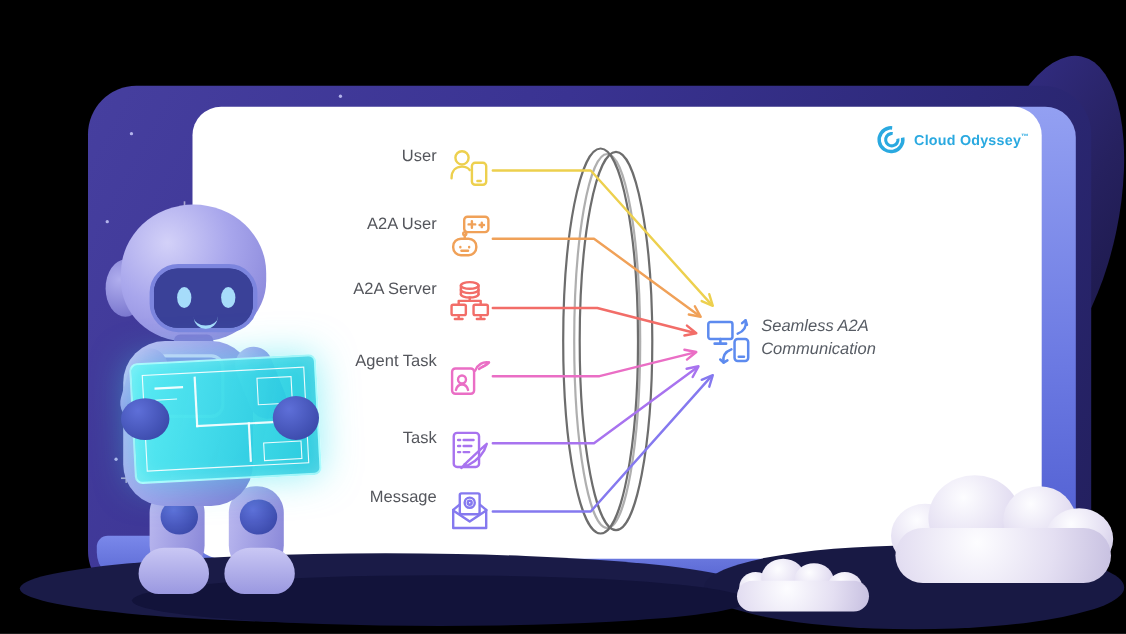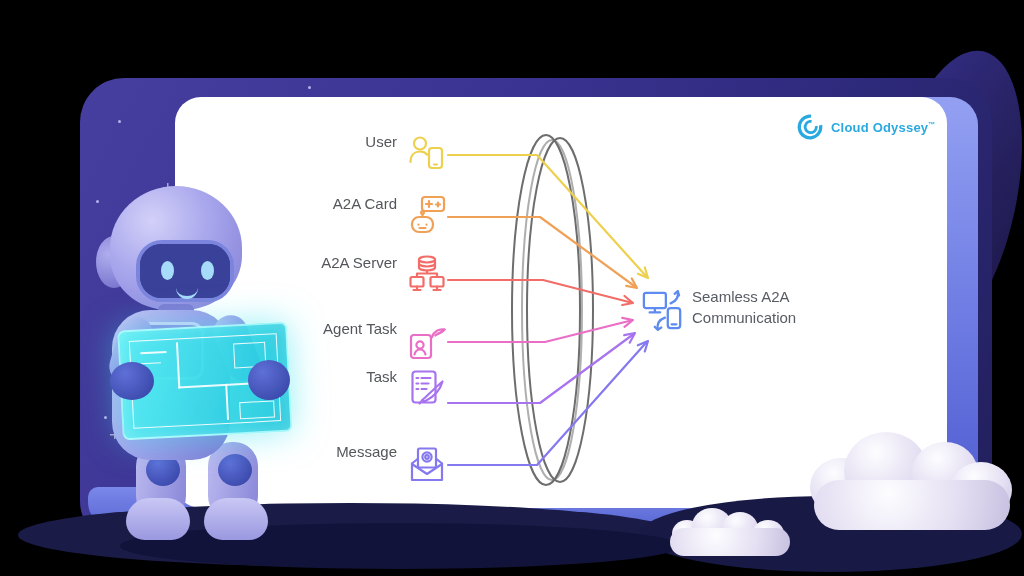"A2A Card" span.row-label { text: Card -> User }
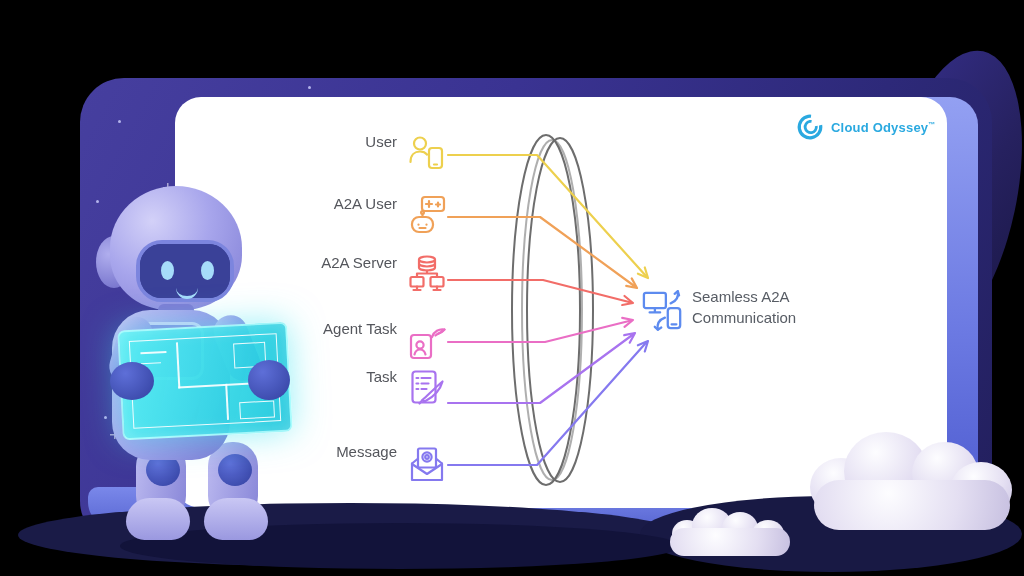"Seamless A2A" .result-text span { font-style: none -> italic }
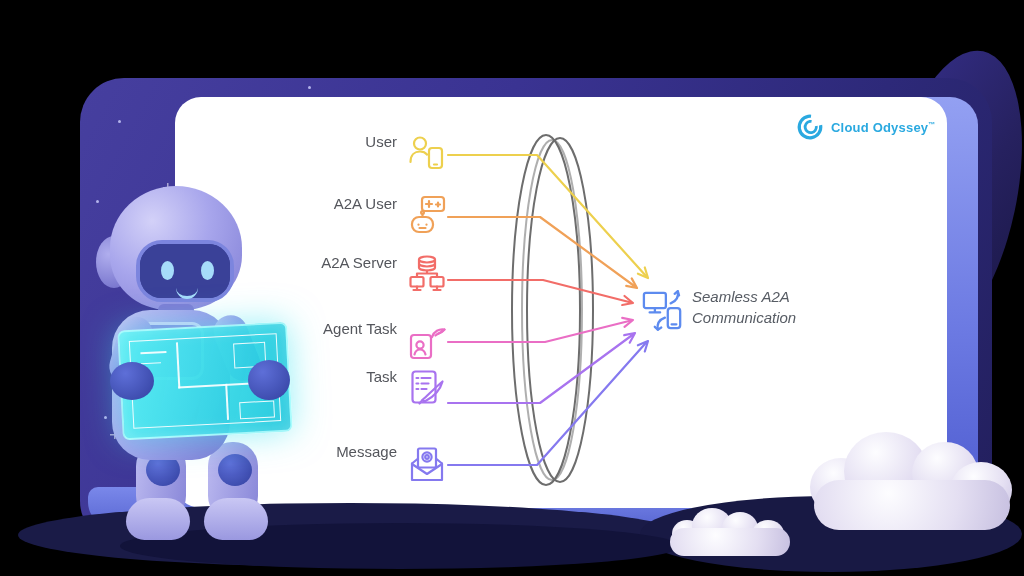"Task" div.row { top: 368px -> 390px }
